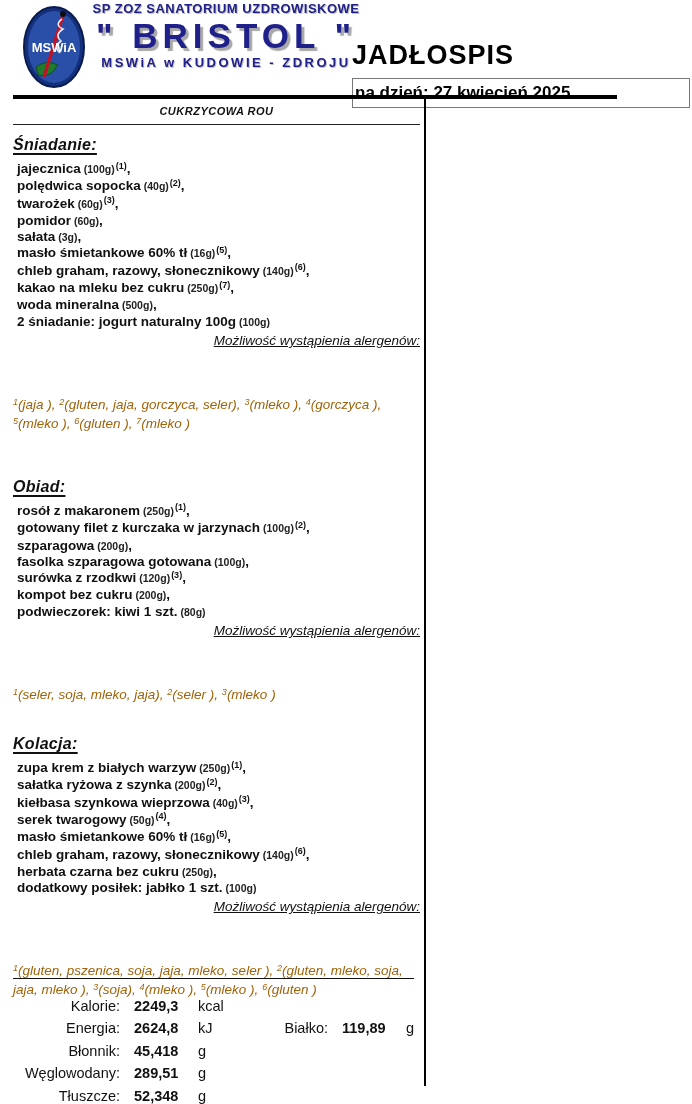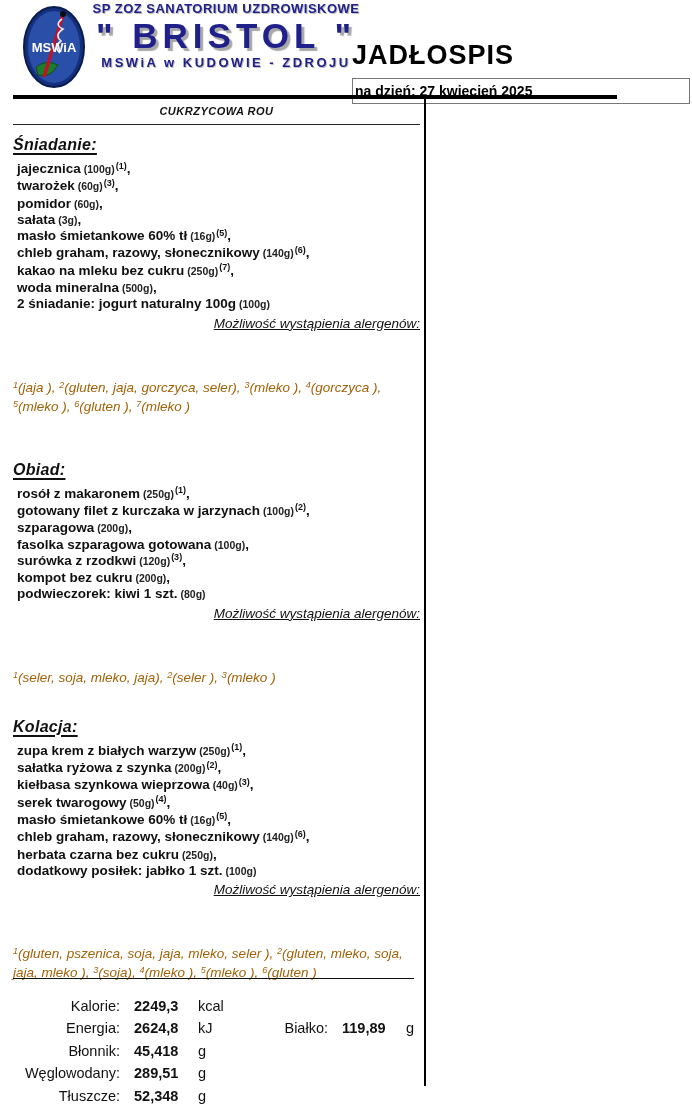"na dzień: 27 kwiecień 2025" .date-box { font-size: 14px -> 17px }
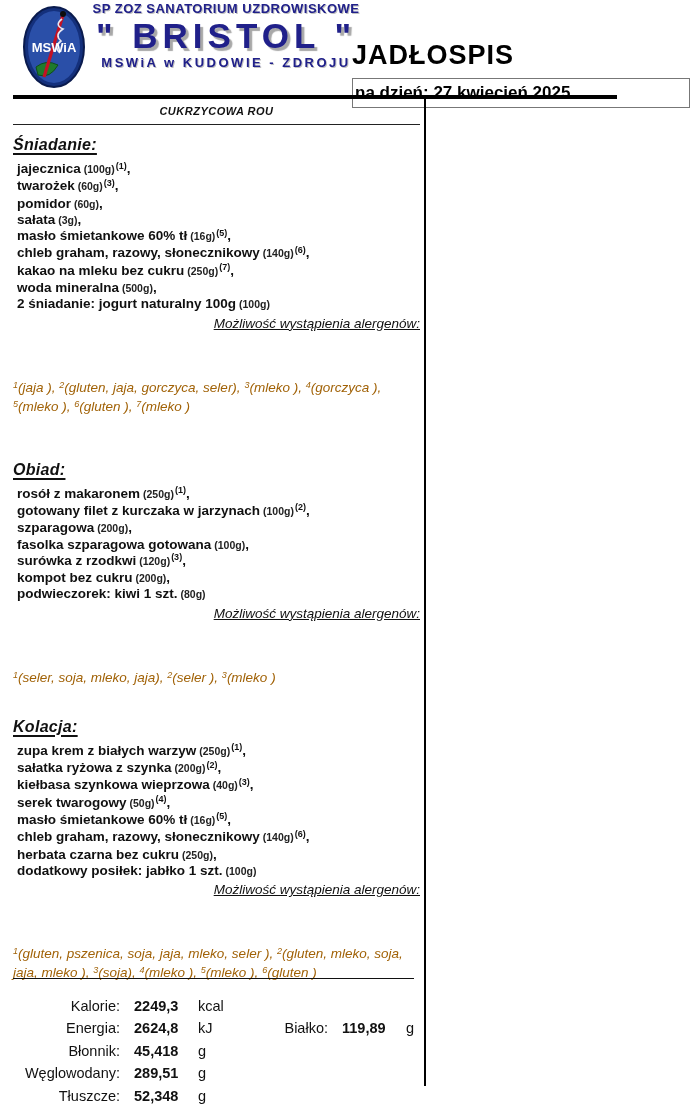"polędwica sopocka (40g)(2)," div.item { html: none -> <div><span>polędwica sopocka</span><span> (40g)</span><span>(2)</span><span>,</span></div> }
